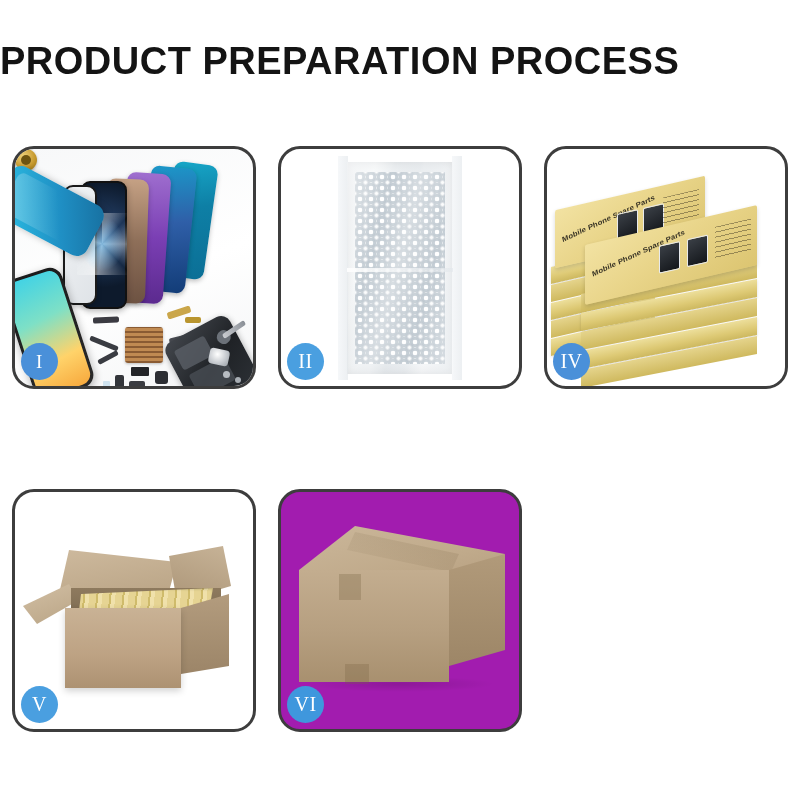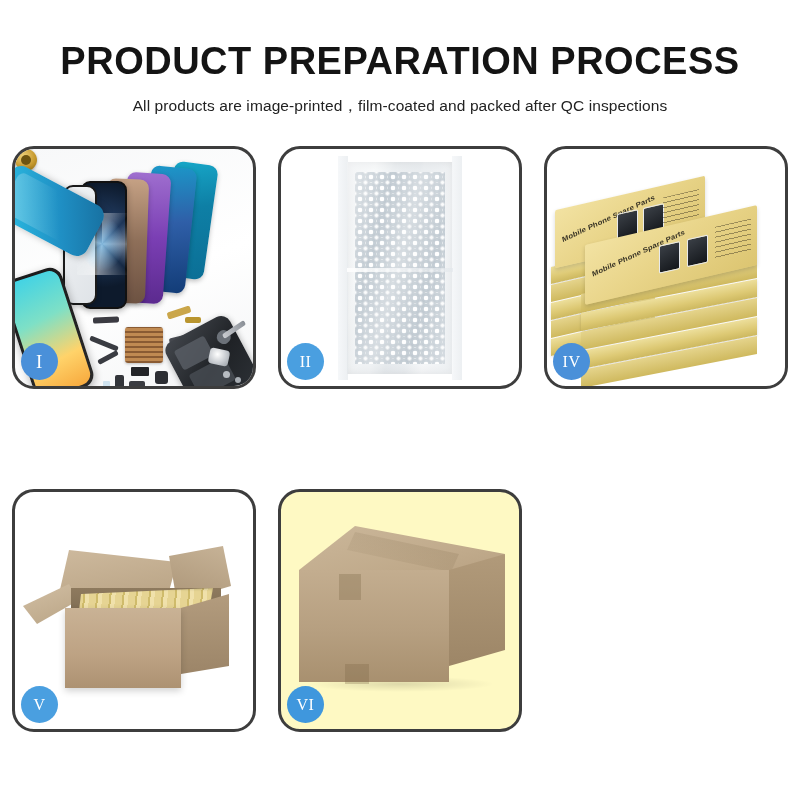"PRODUCT PREPARATION PROCESS" .header { text-align: center -> none }
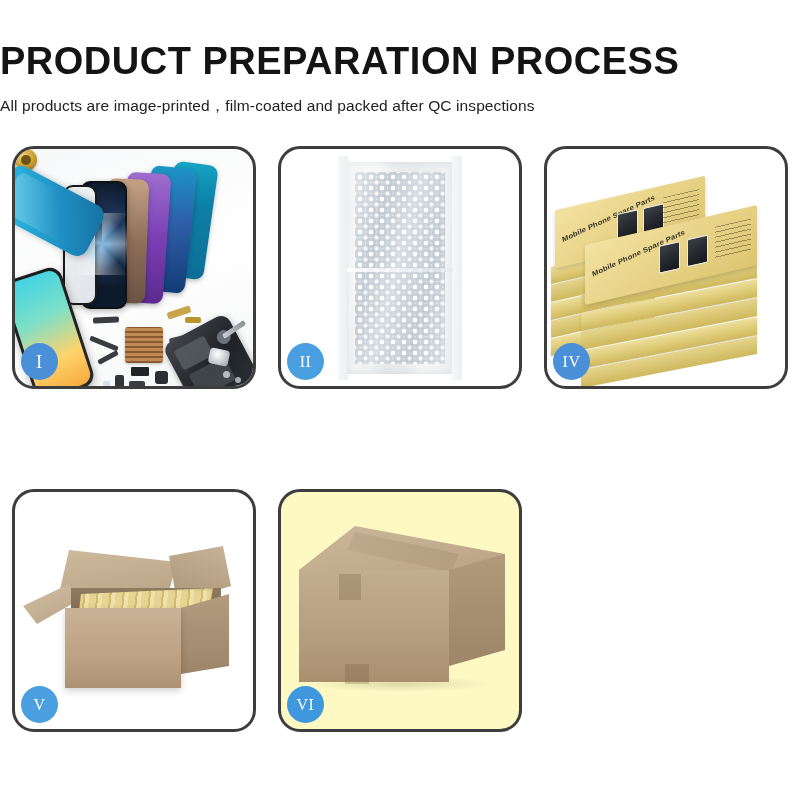"All products are" div.subtitle { html: <div>All products are image-printed，film-coated and packed after QC inspections</div> -> none }
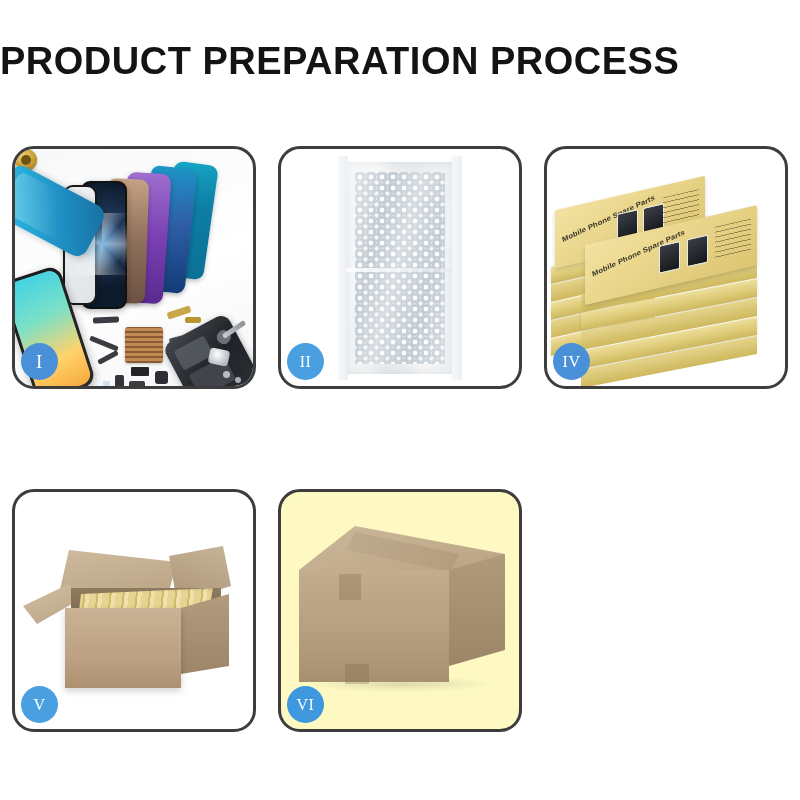"II" .badge.sm { font-size: 16px -> 20px }
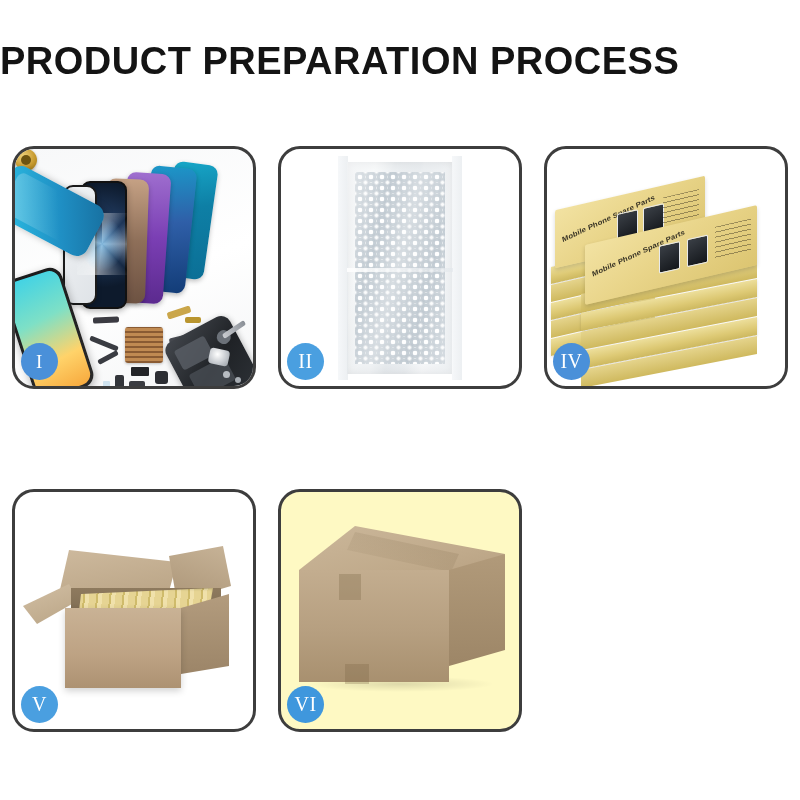"VI" .p6 { background: #fef9c3 -> #a21caf }
